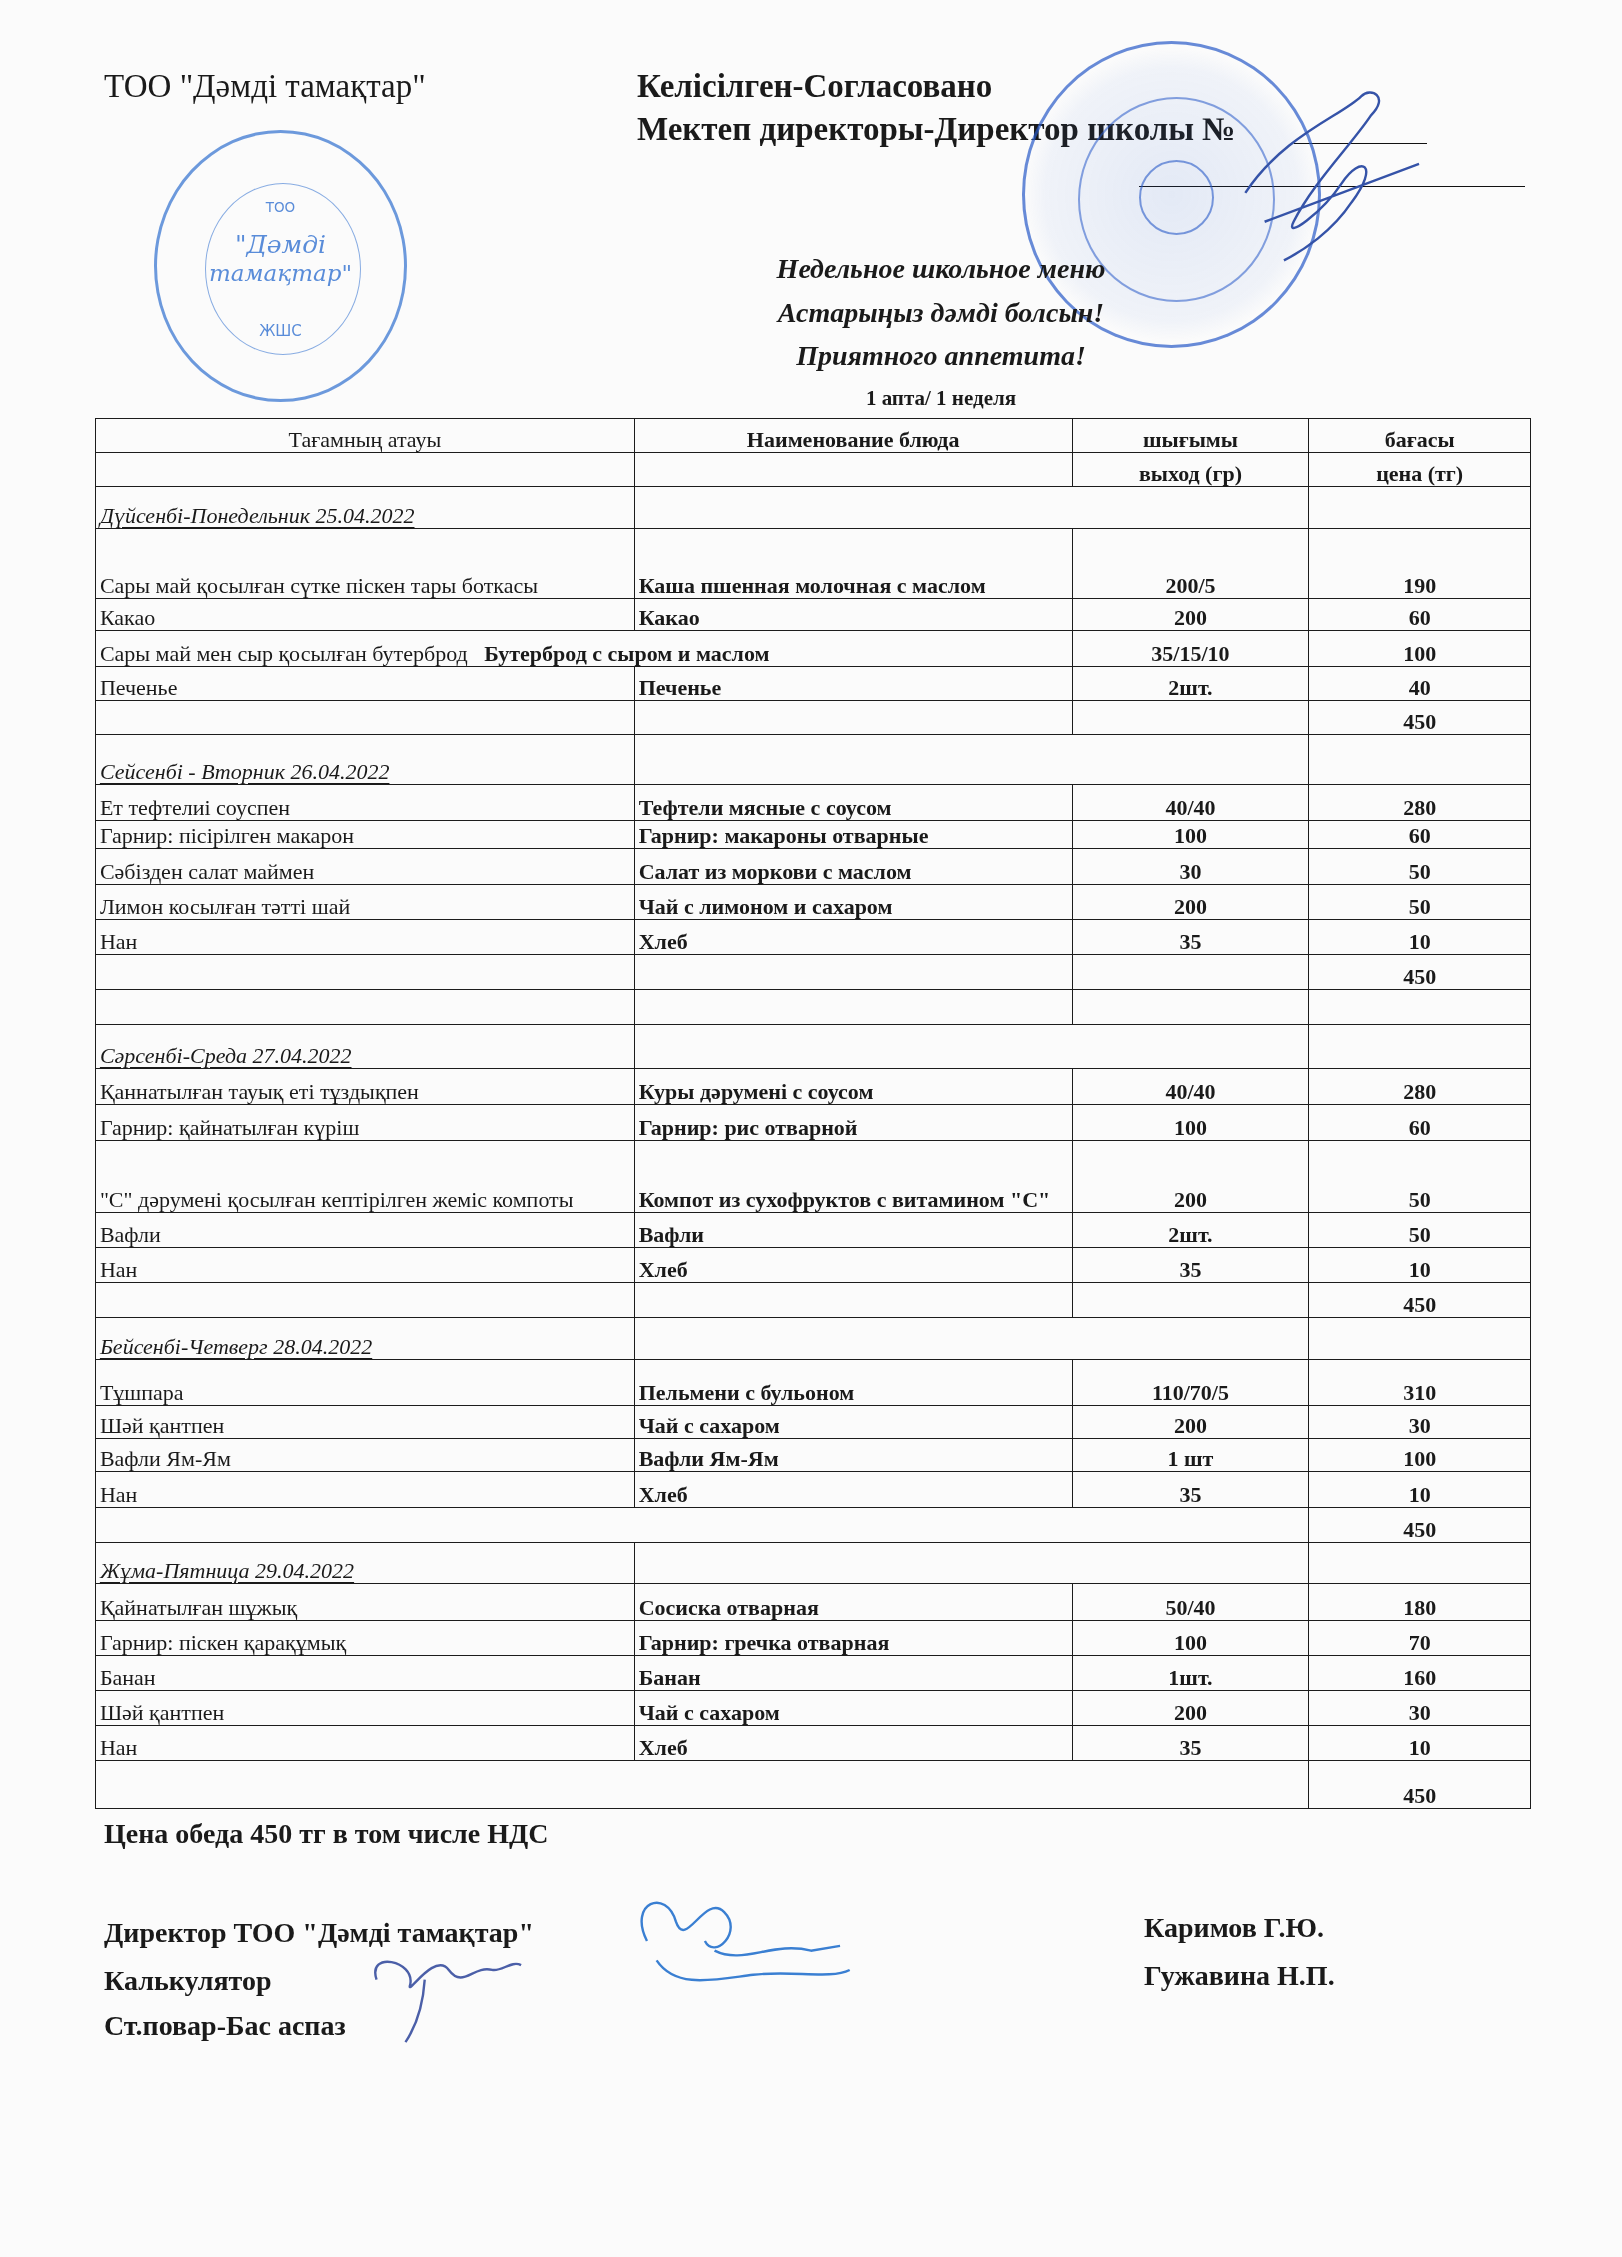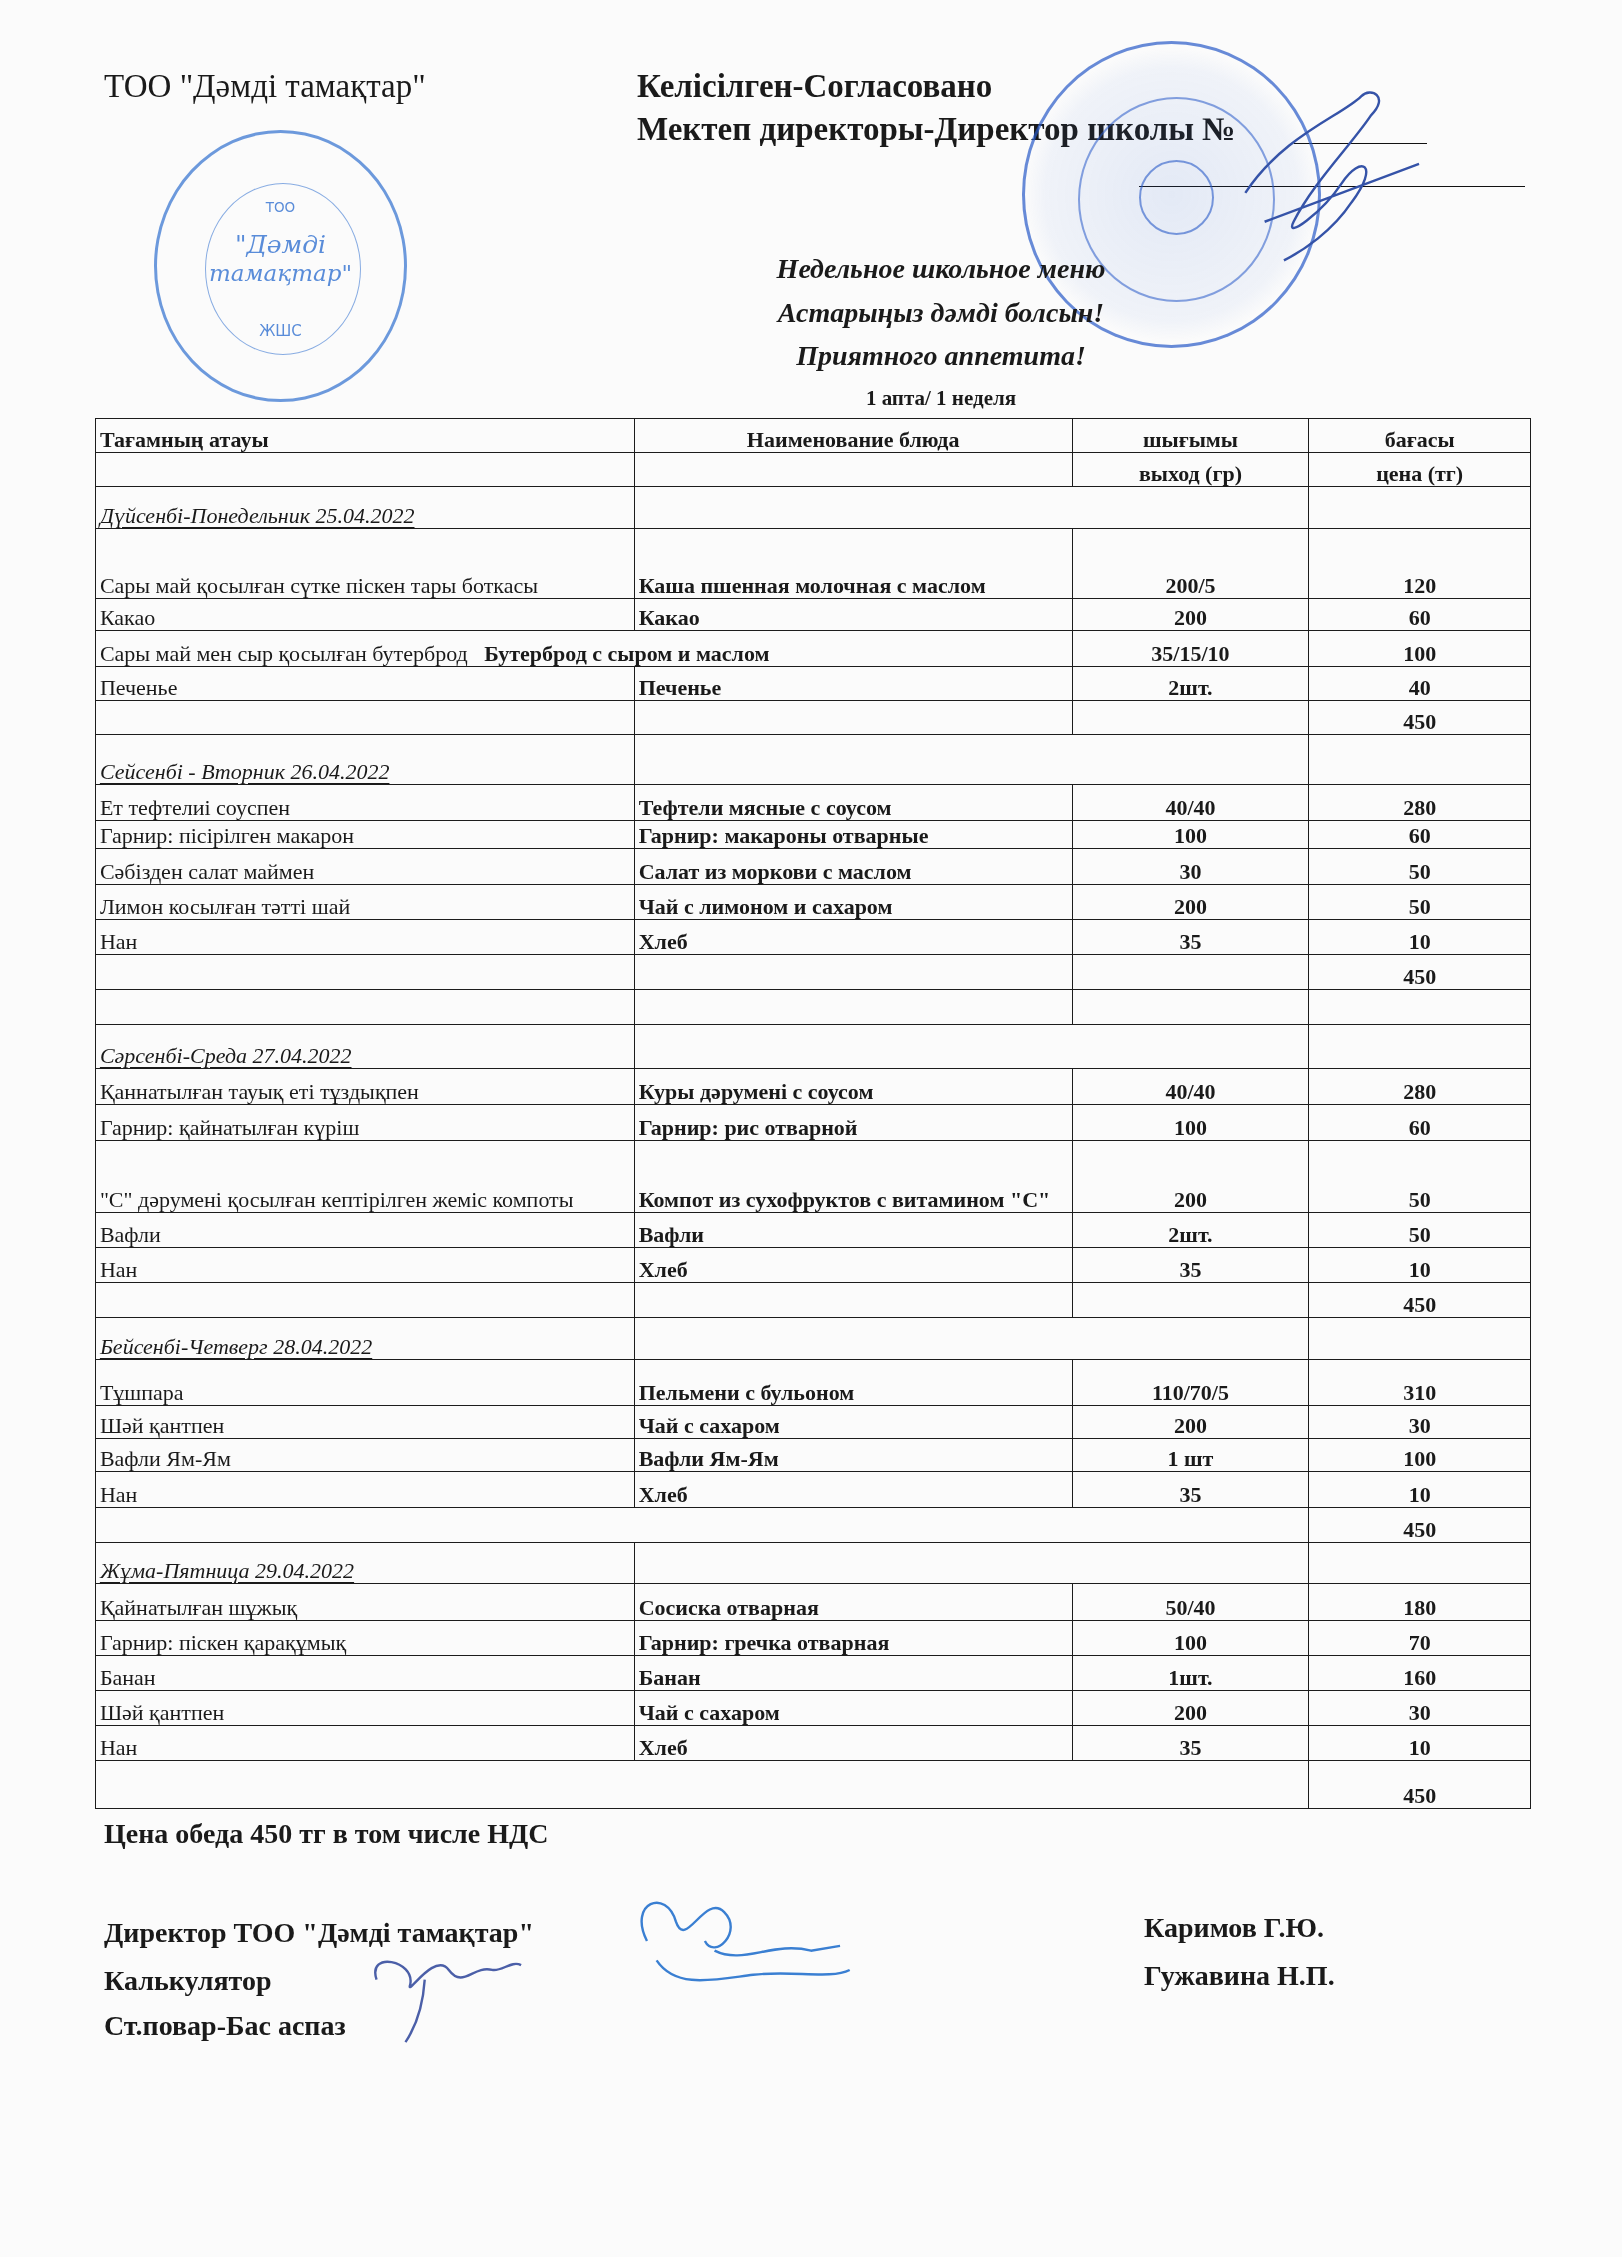"Тағамның атауы" td.hc1 { font-weight: bold -> normal; text-align: none -> center }
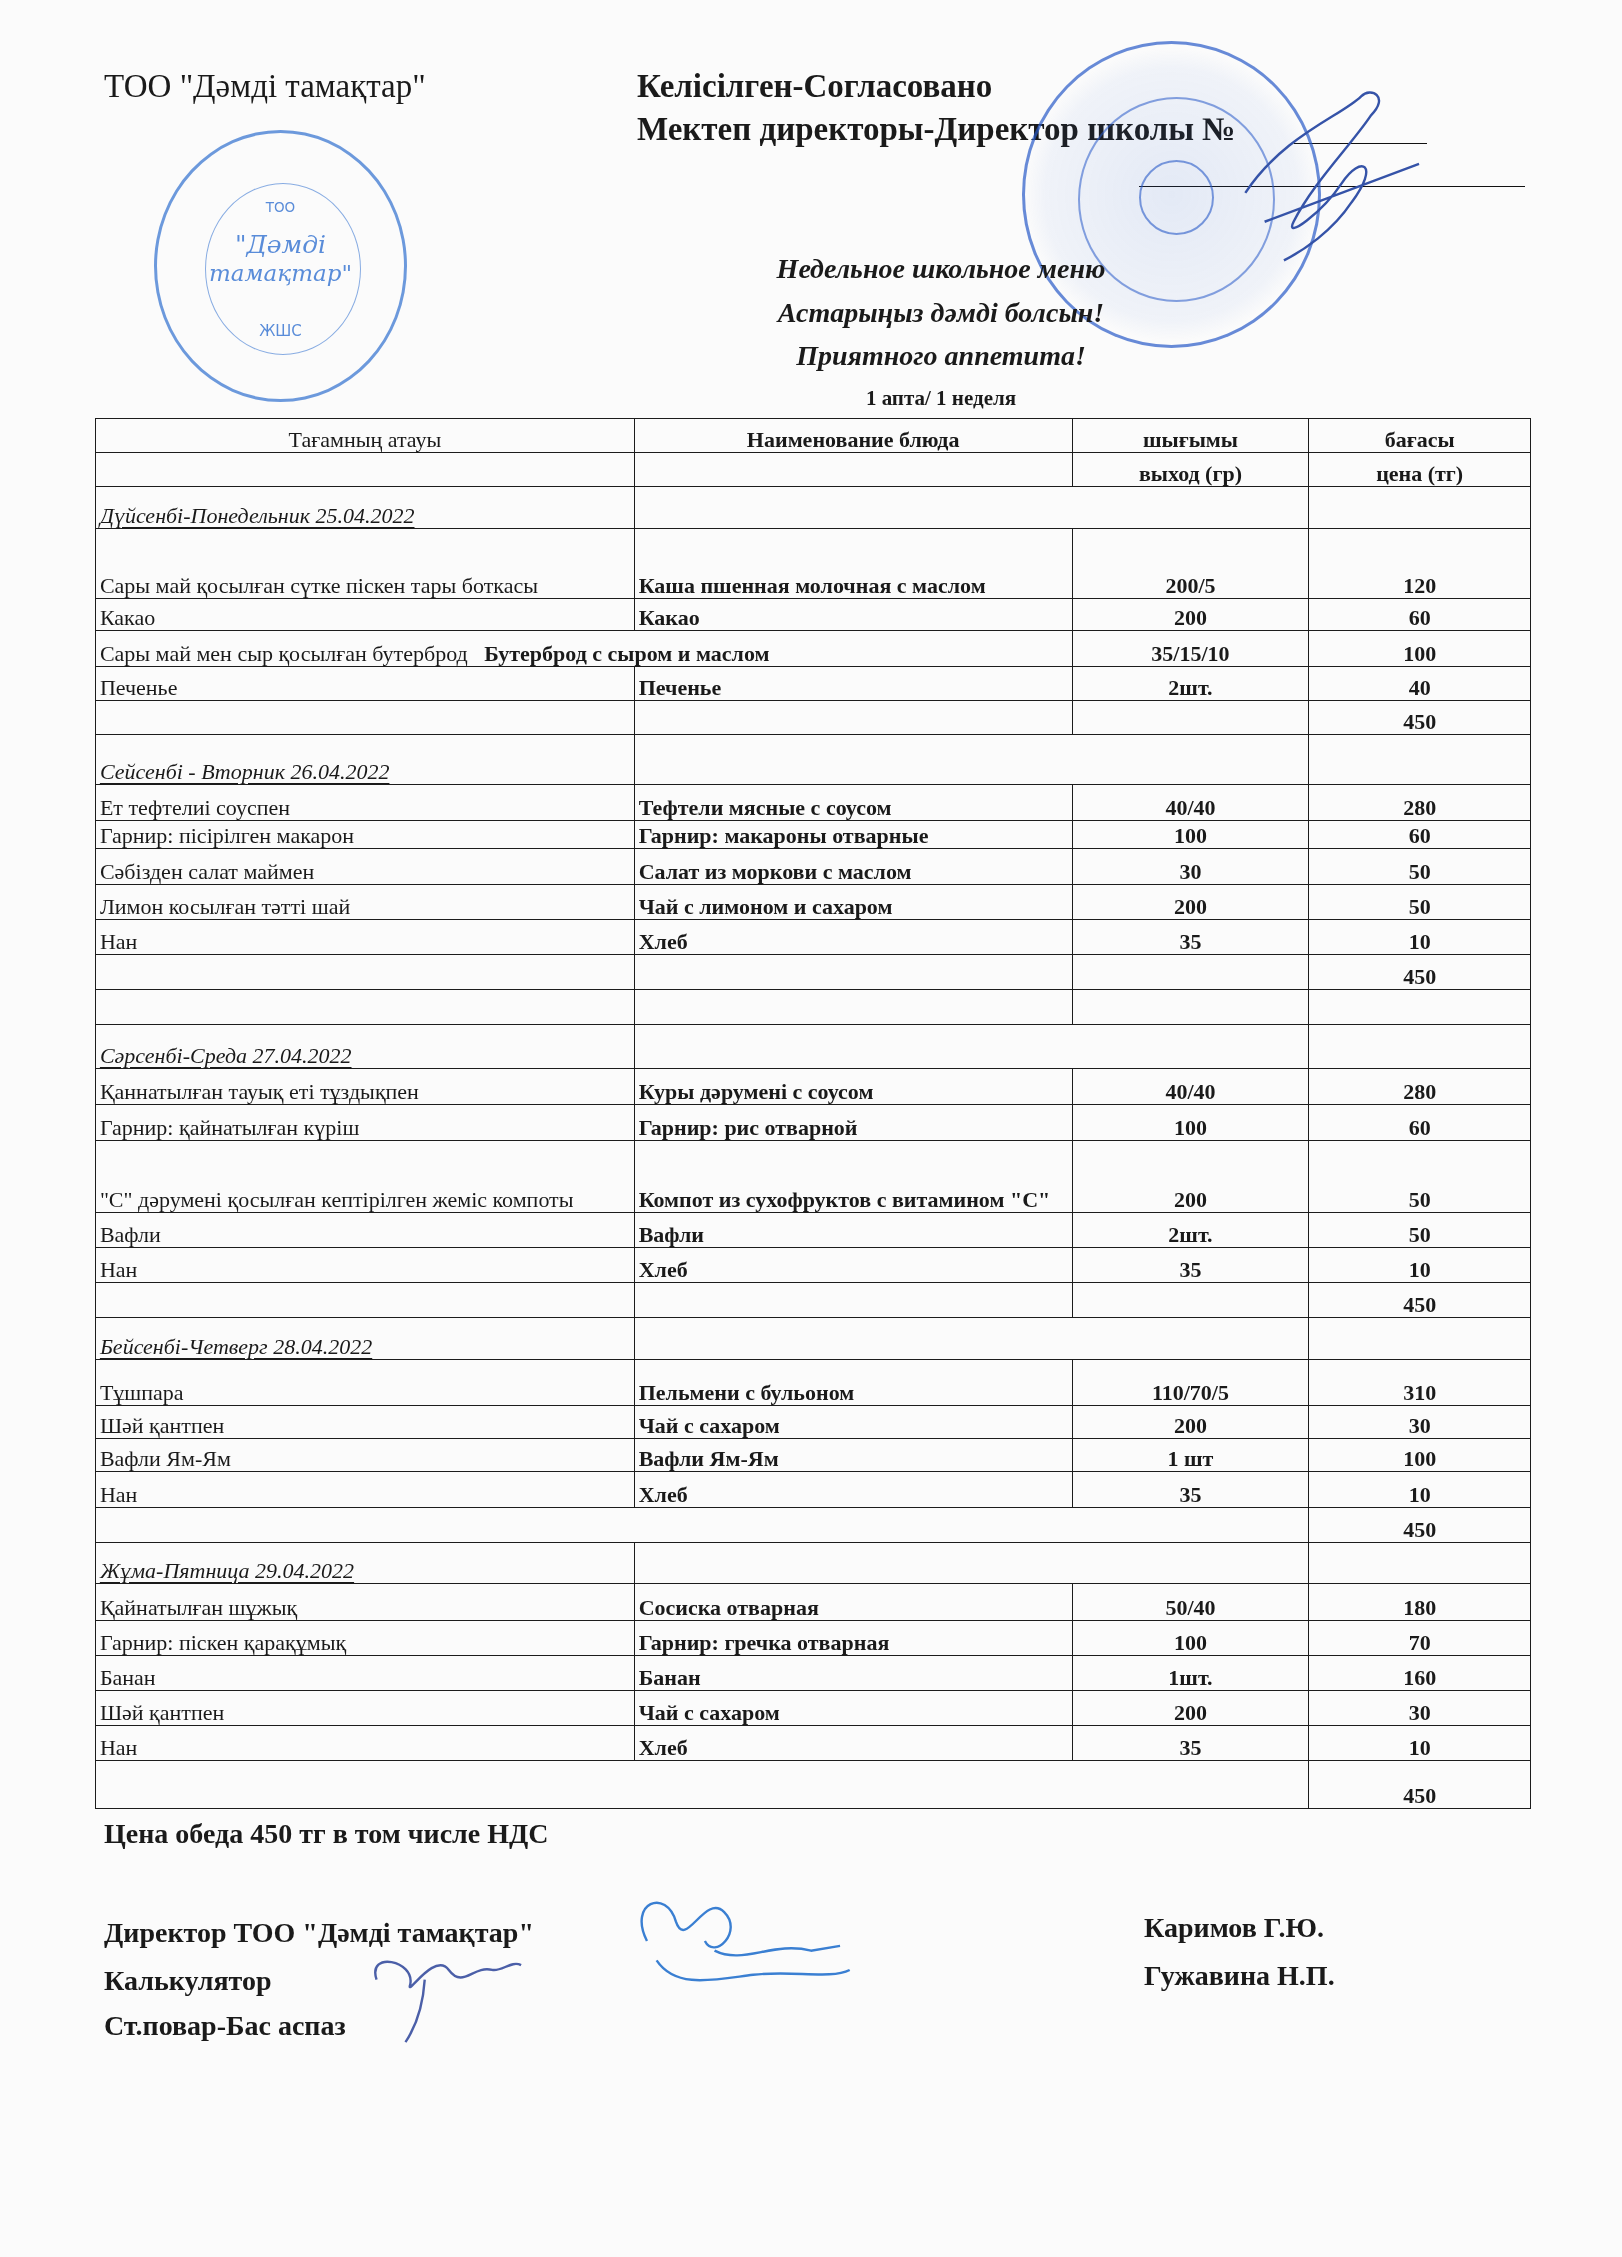"120" td.c4 { text: 120 -> 190 }
